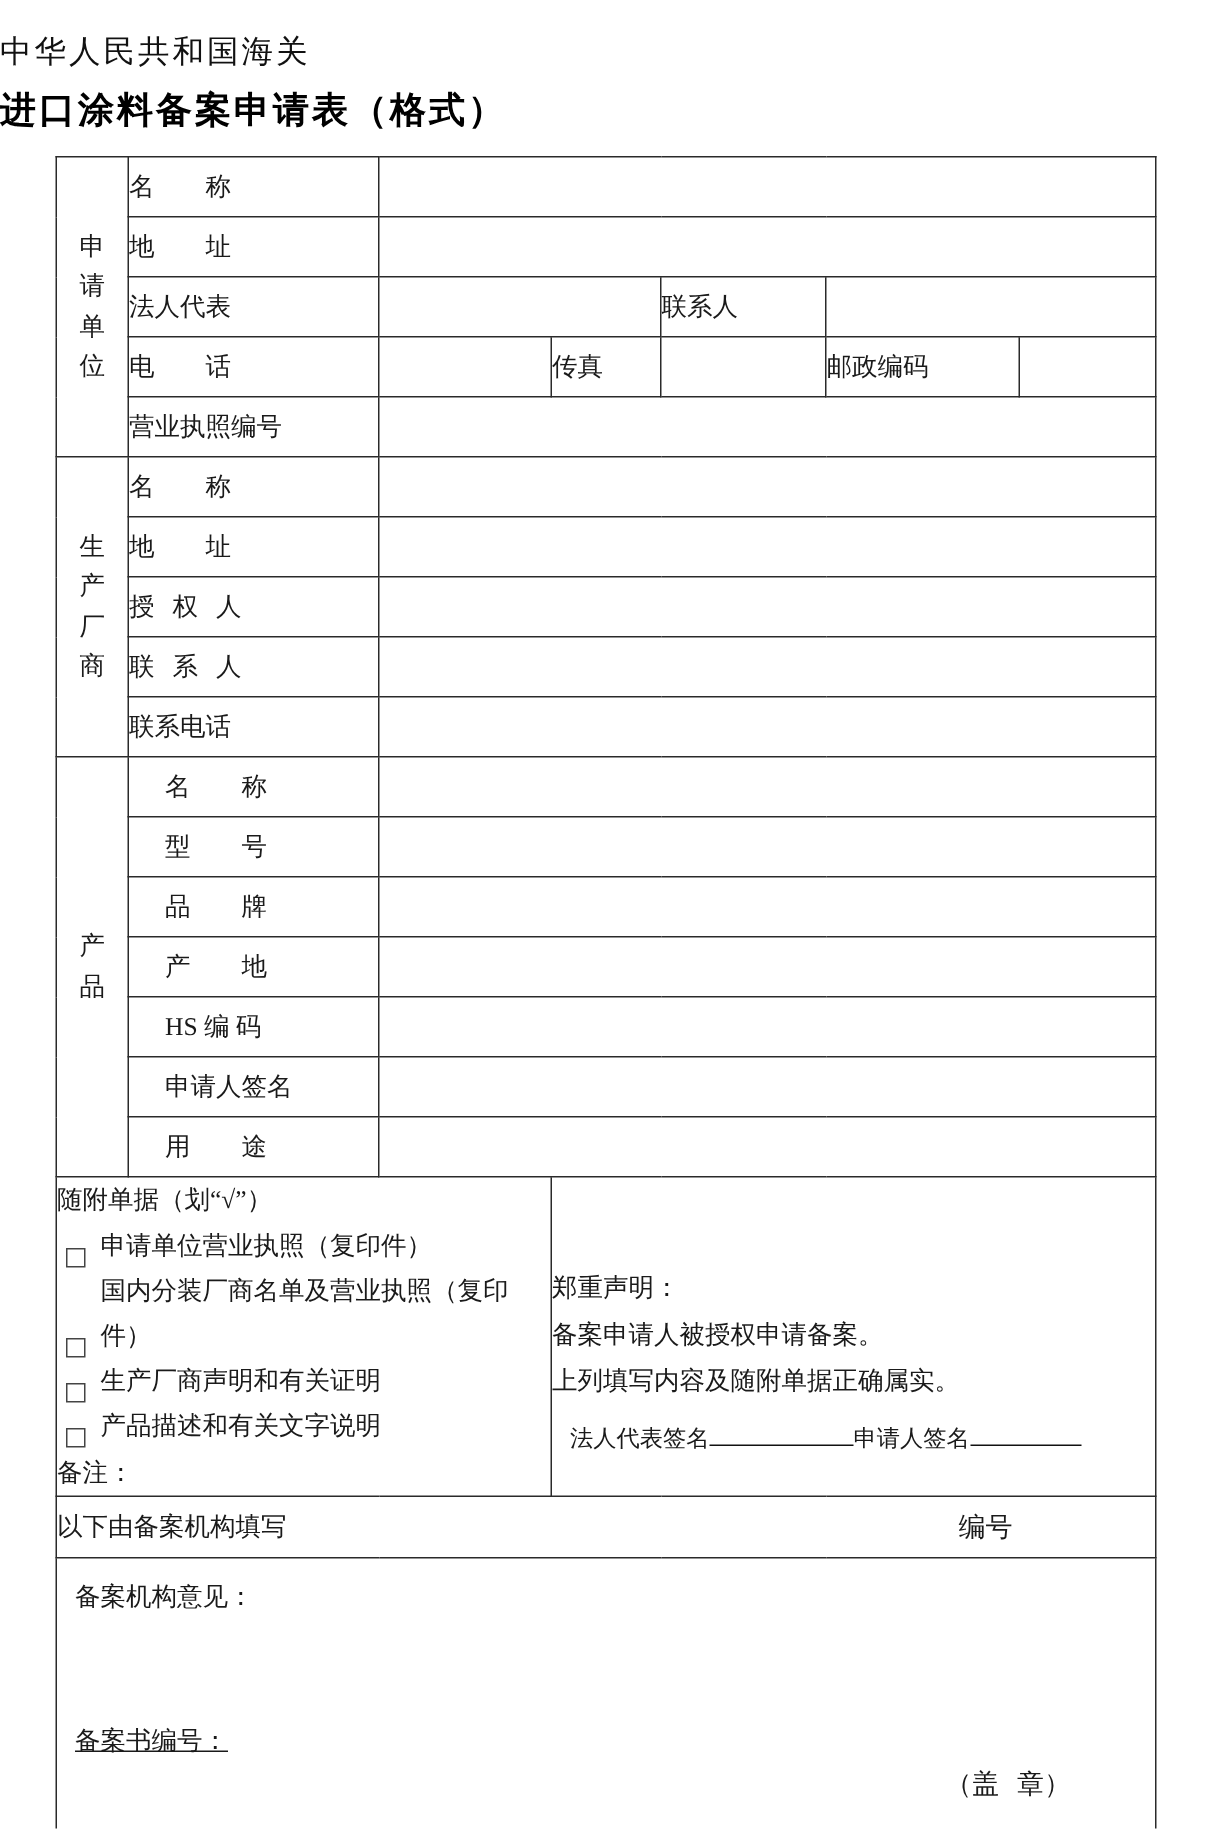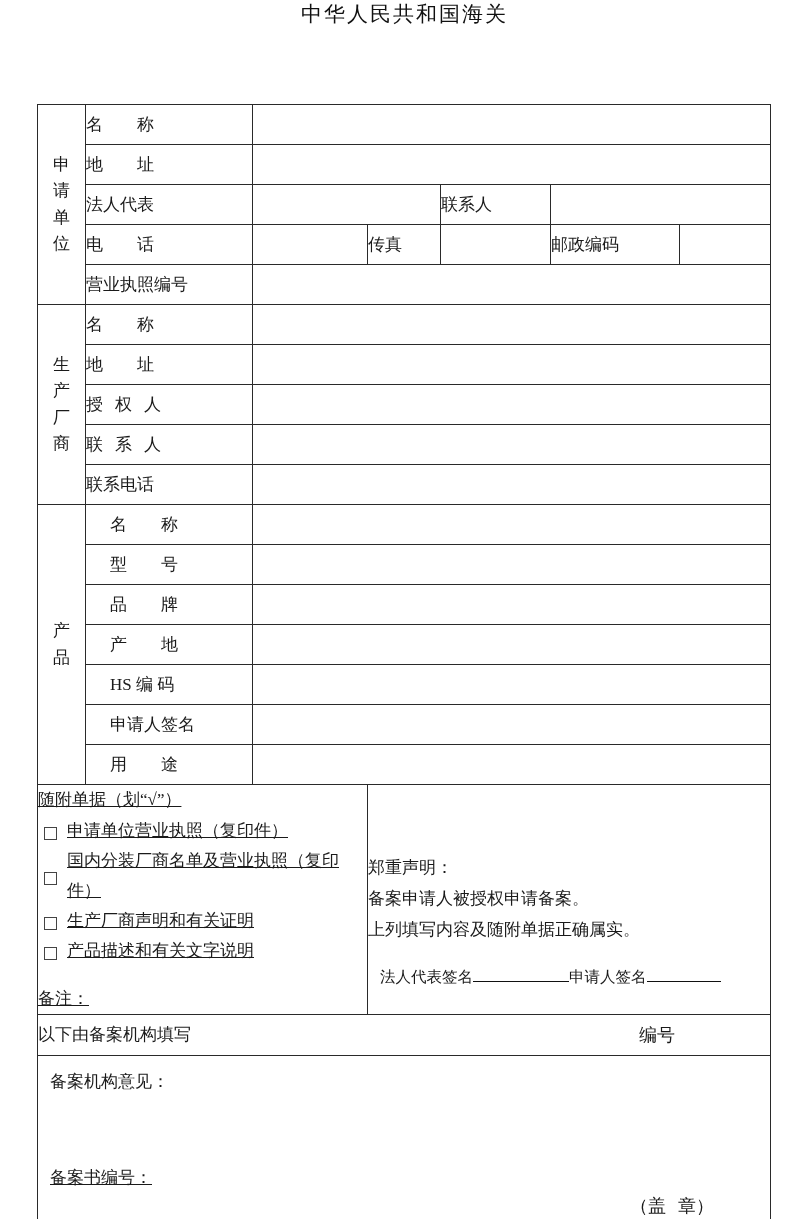"中华人民共和国海关" .header { padding-top: none -> 20px; text-align: center -> none }
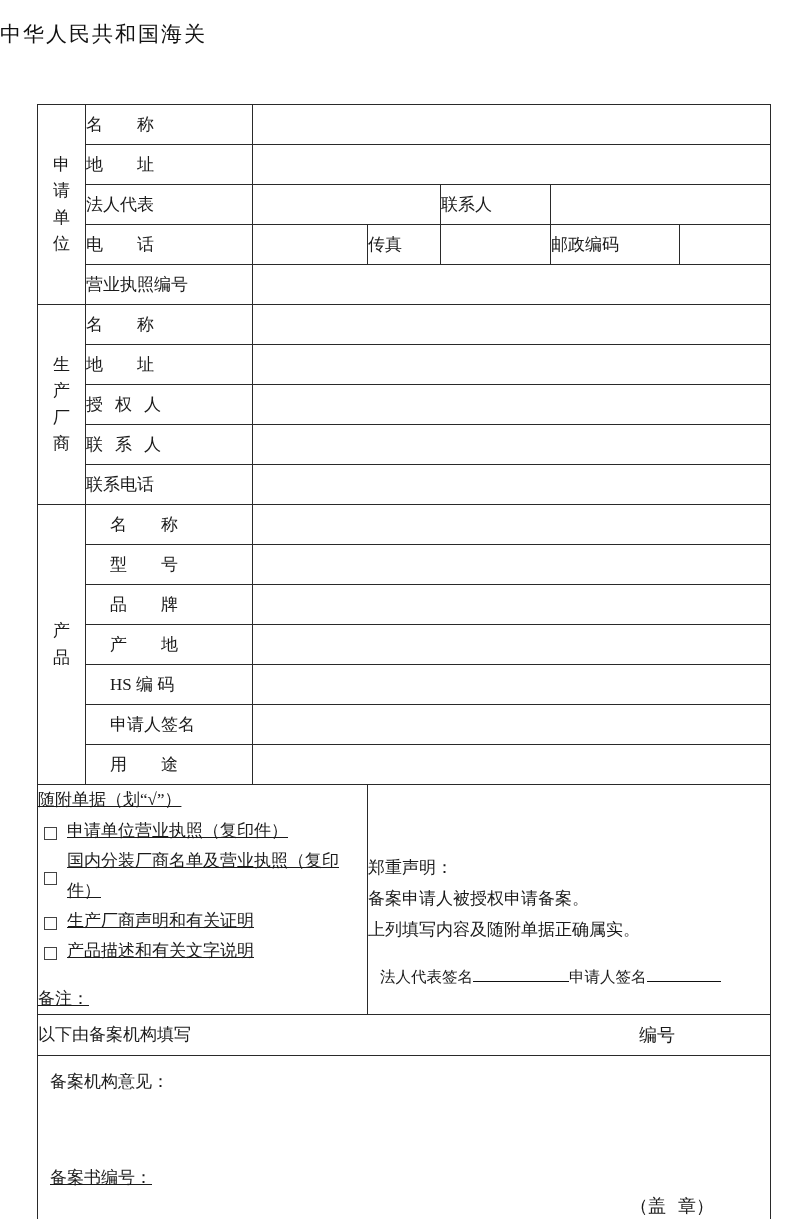"进口涂料备案申请表（格式）" div.form-title { html: none -> <div>进口涂料备案申请表（格式）</div> }
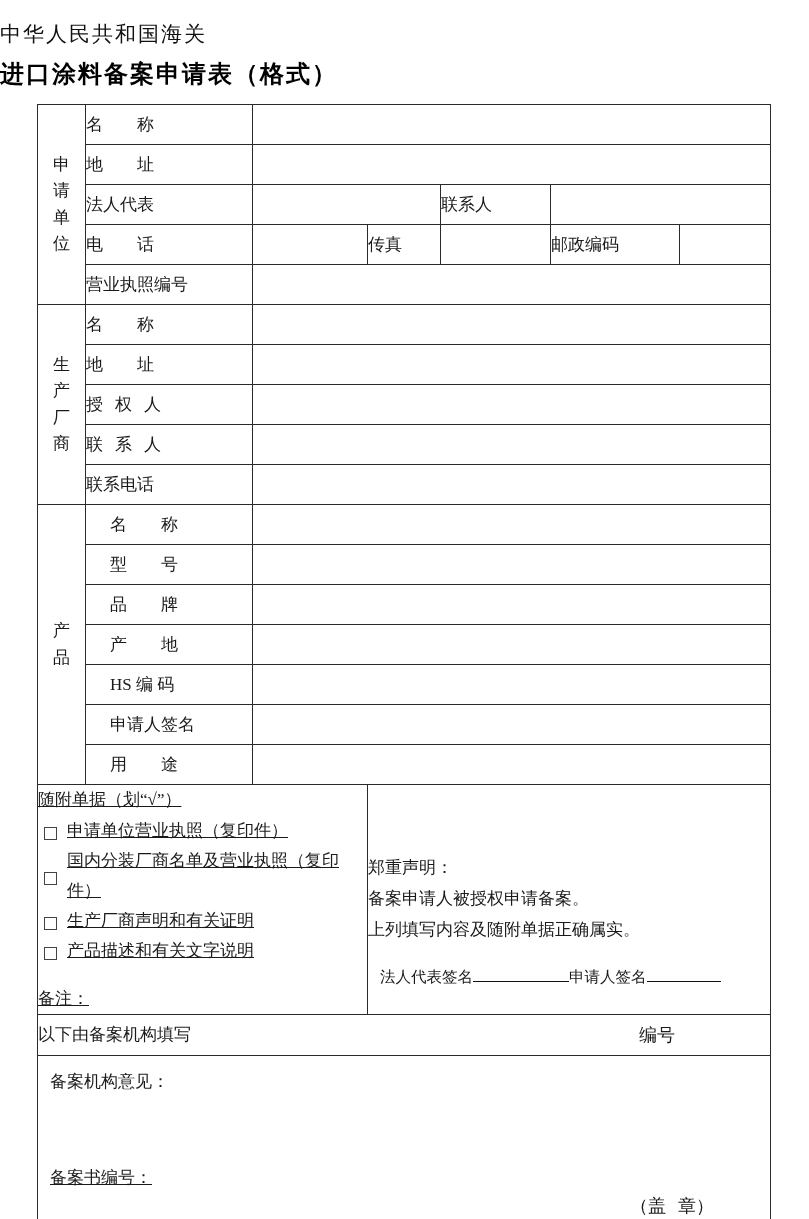"随附单据（划“√”）" .attach-cell { text-decoration: underline -> none }
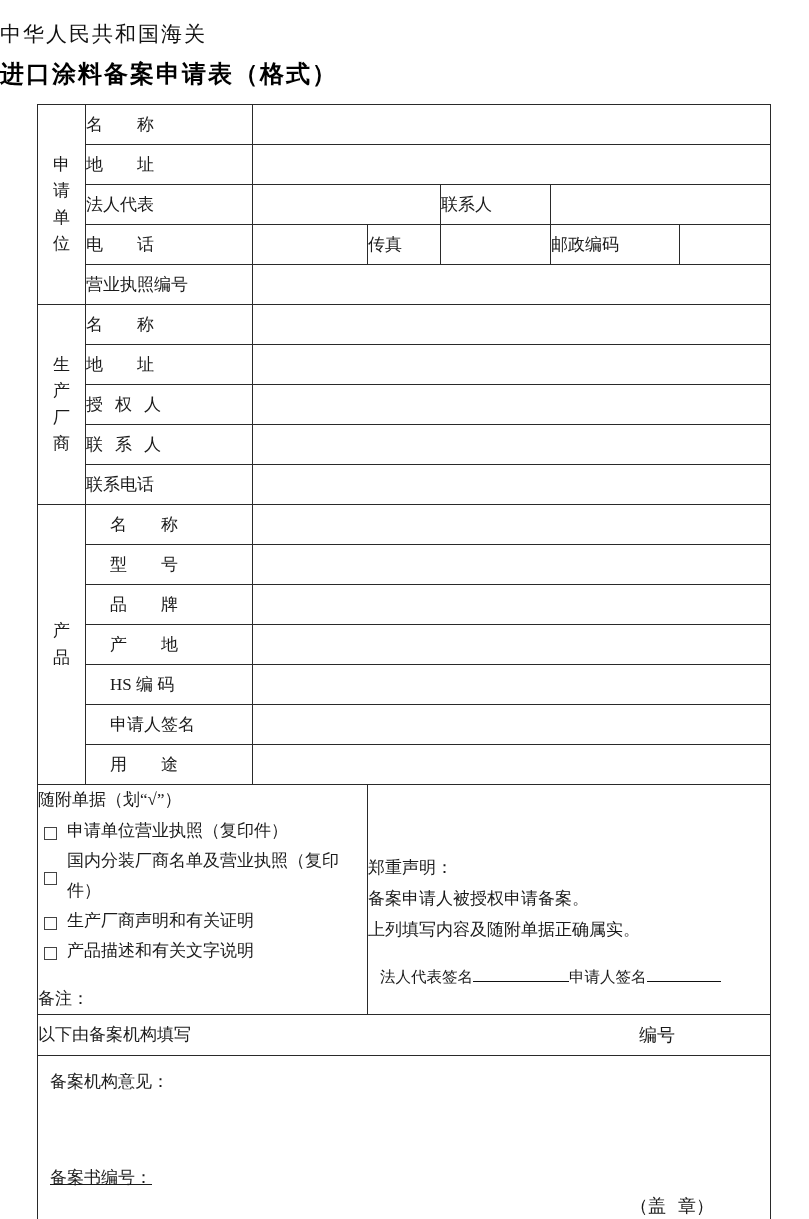"申请单位营业执照（复印件）" .chk-row { align-items: center -> flex-end }
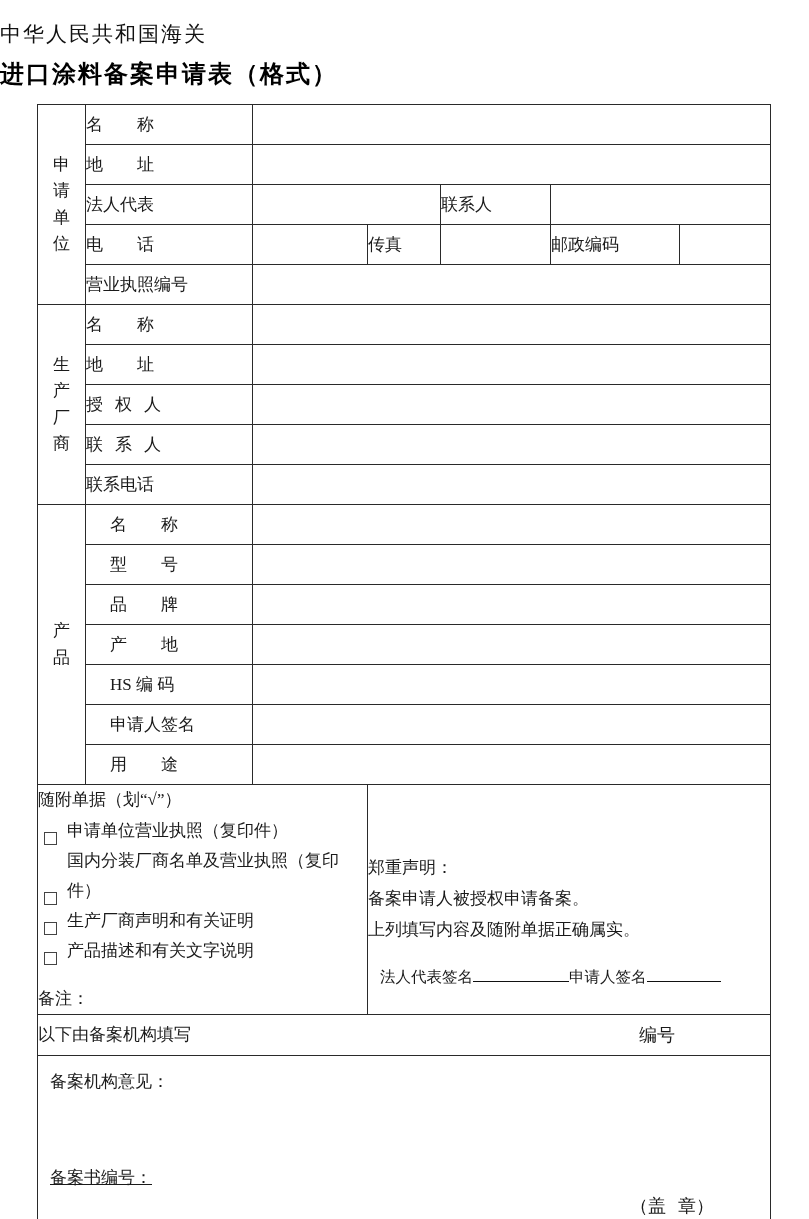"备注：" .remark { margin-top: 19px -> 2px }
